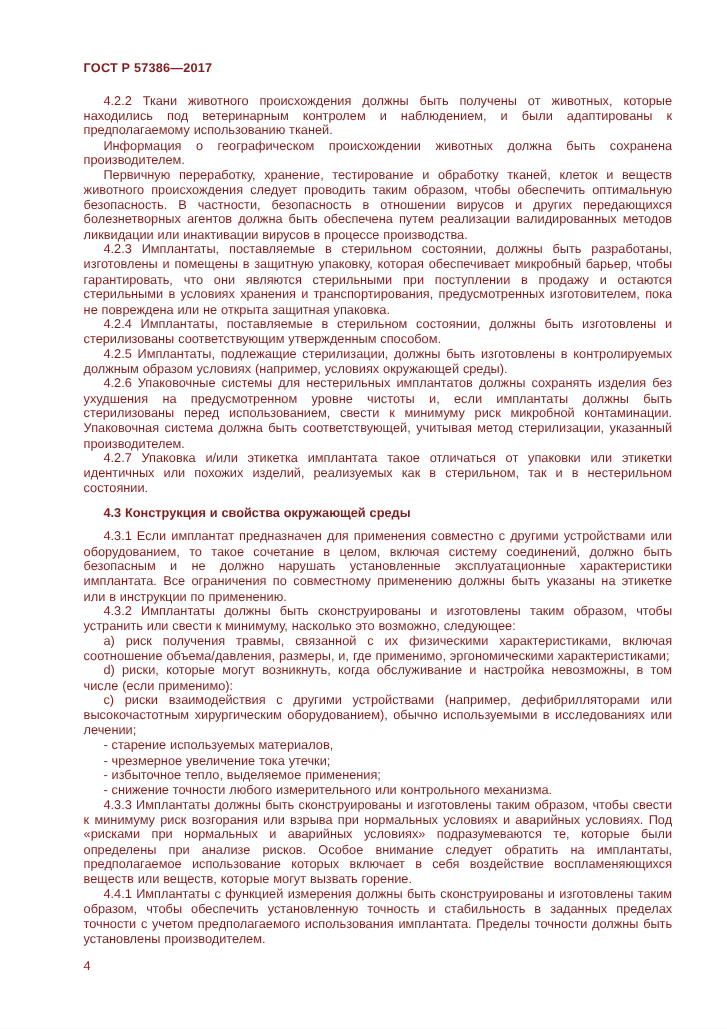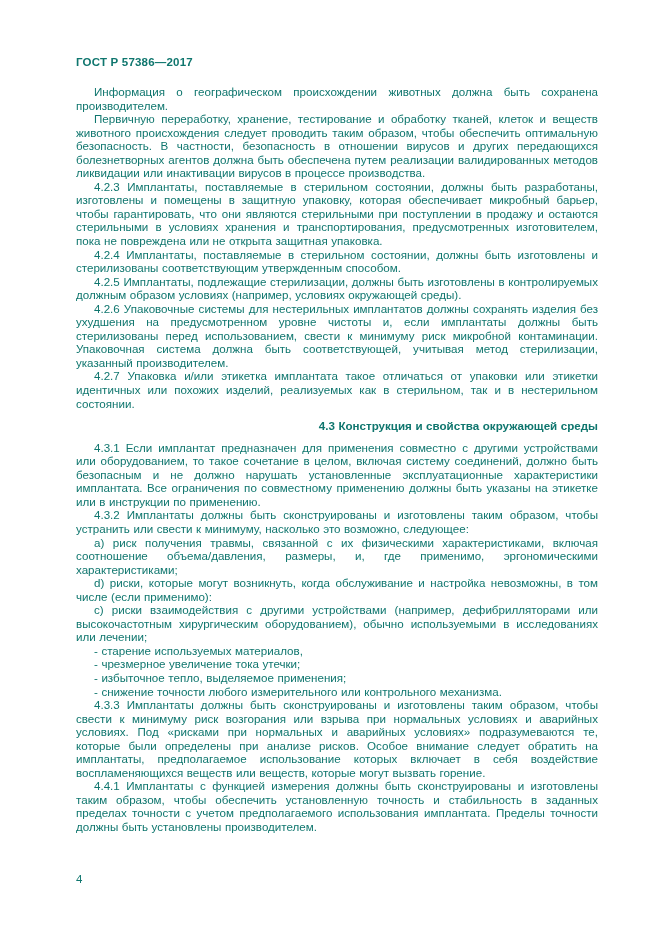"ГОСТ Р 57386—2017" .page { color: #0f766e -> #7f1d1d; padding: 56px 63px 0 76px -> 56px 50px 0 76px }
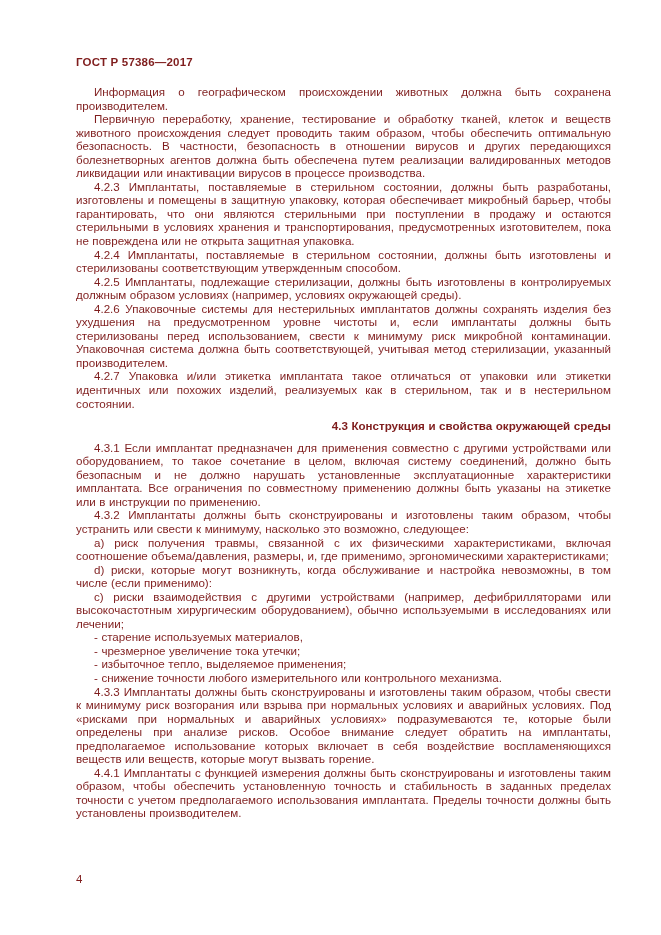"4.2.2 Ткани животного происхождения" p { html: none -> <p>4.2.2 Ткани животного происхождения должны быть получены от животных, которые находились под ветеринарным контролем и наблюдением, и были адаптированы к предполагаемому использованию тканей.</p> }
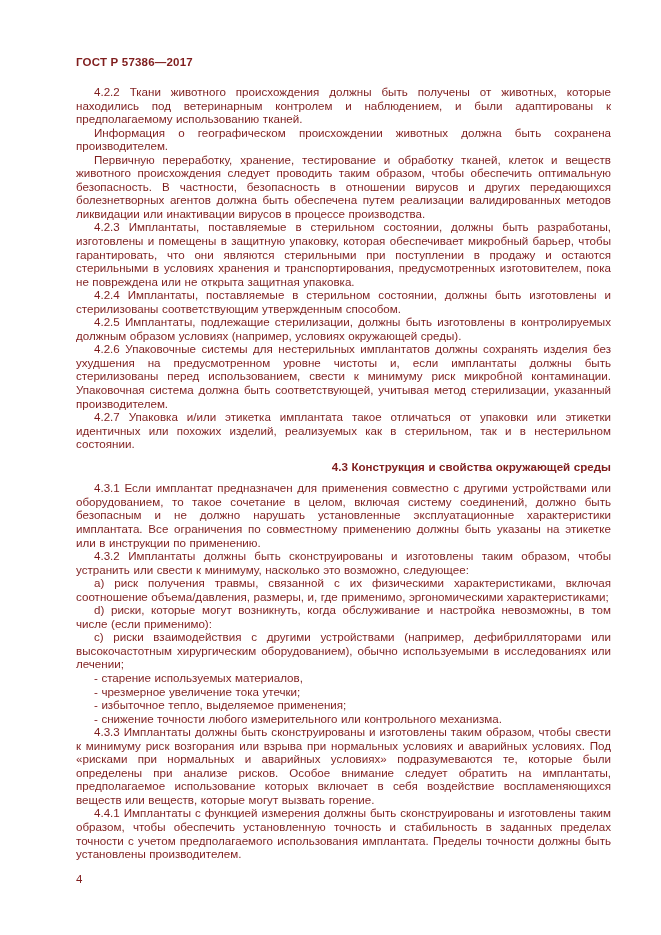"4.3 Конструкция и свойства окружающей" .content p.heading { text-align: right -> left }
